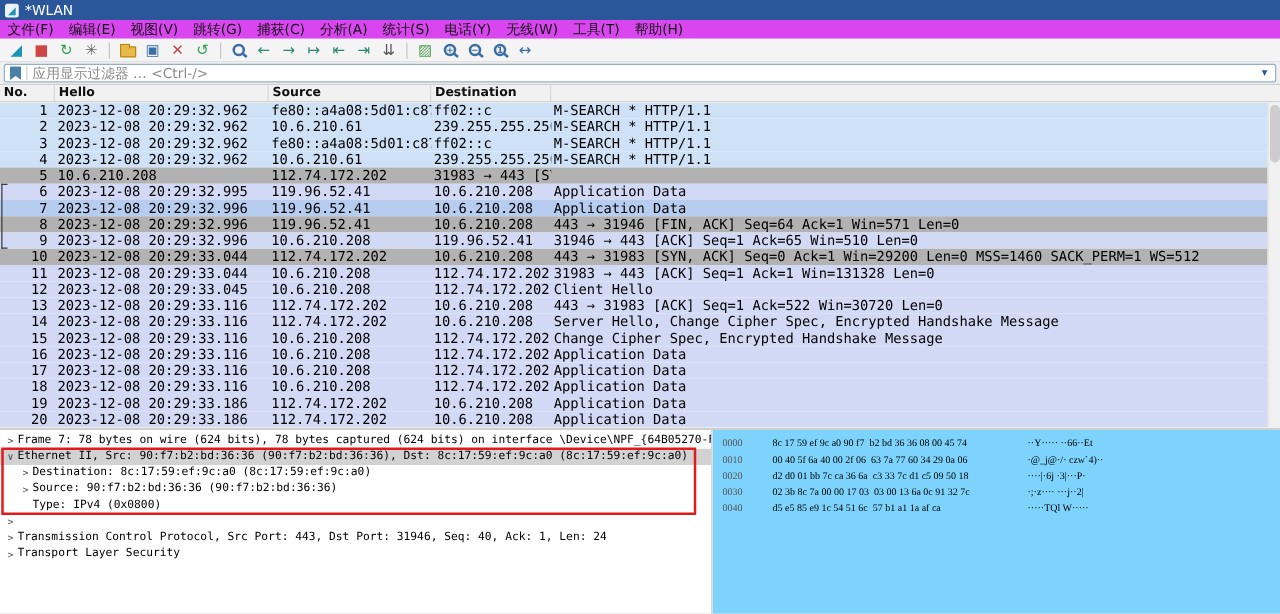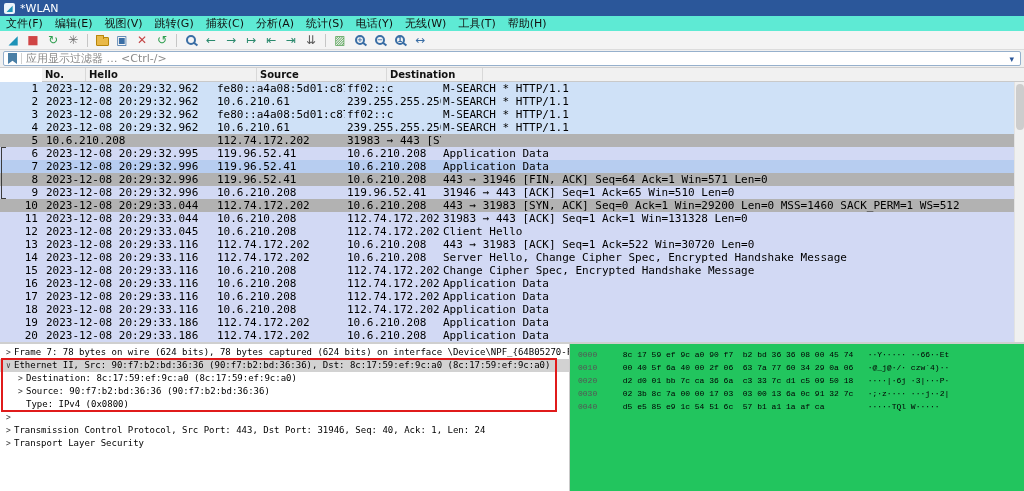"文件(F)" .menubar { background: #5eead4 -> #d946ef }
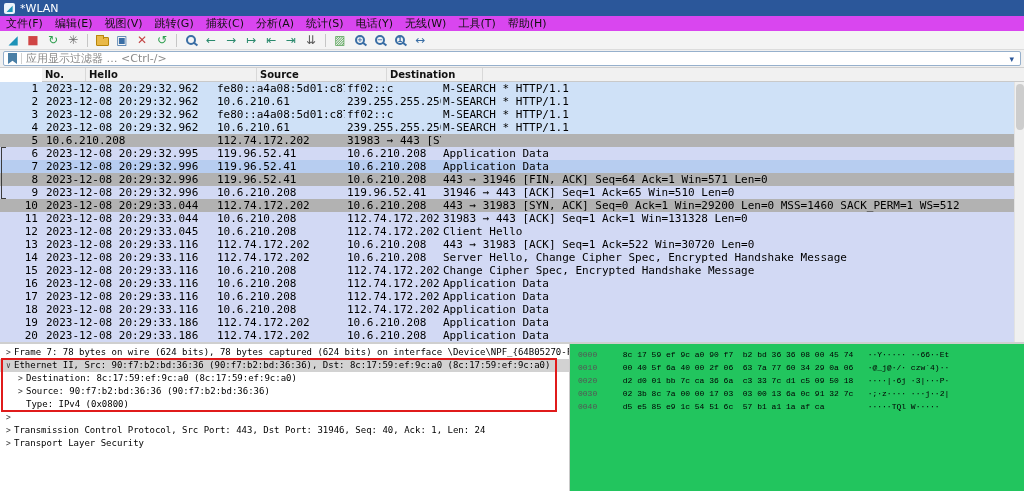"No." .pheader { margin-left: 42px -> none }
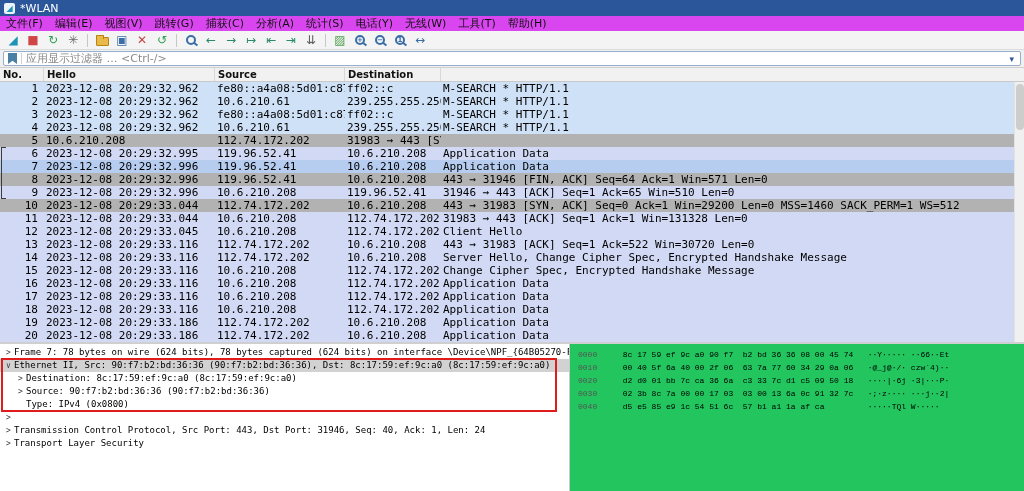"0000" .hex { background: #22c55e -> #7dd3fc; font-family: Liberation Mono, monospace -> Liberation Serif, serif }
